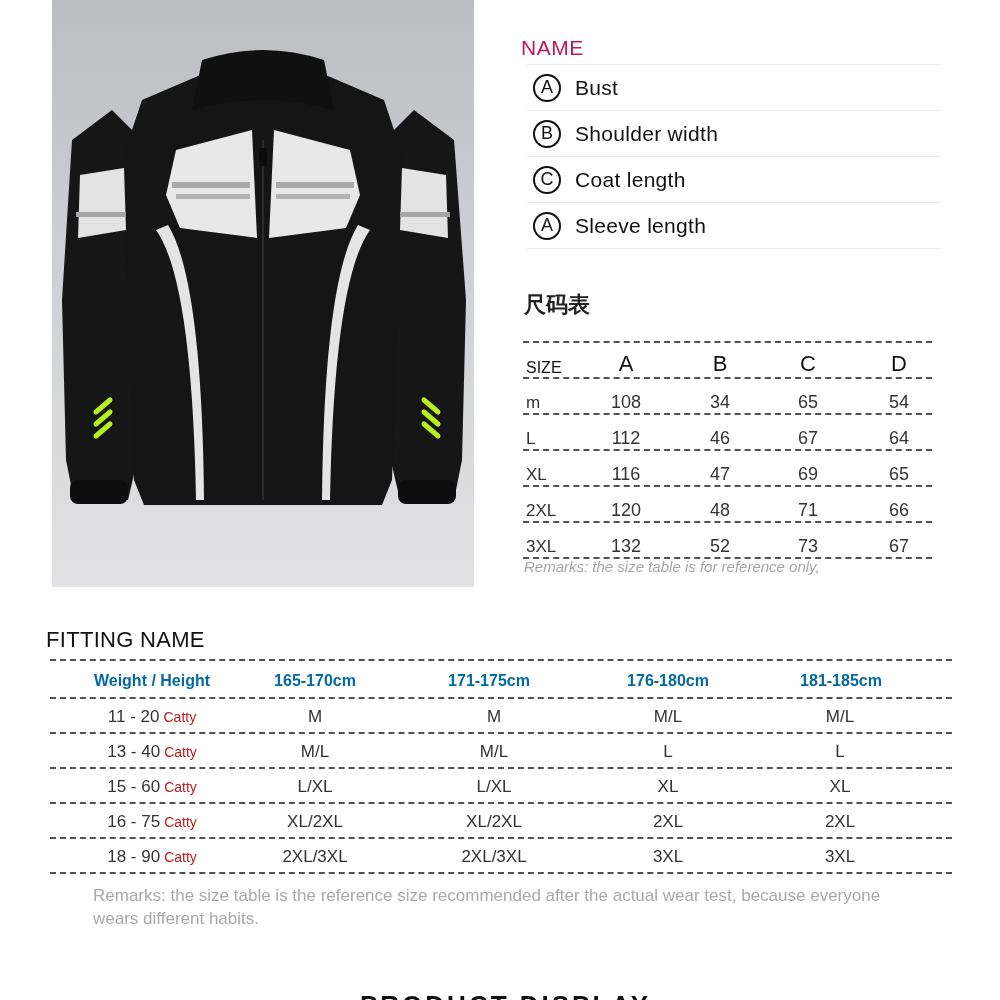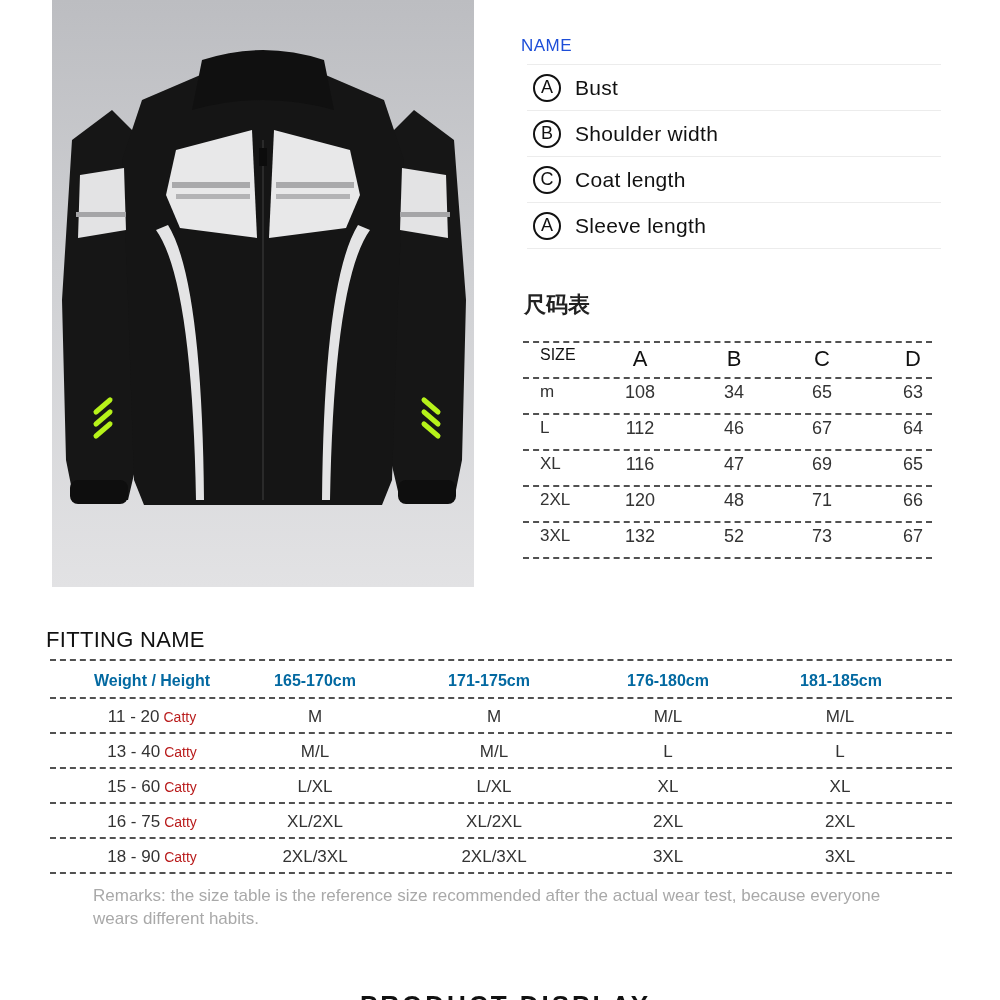"NAME" .name-title { color: #1d4ed8 -> #be185d; font-size: 17px -> 21px }
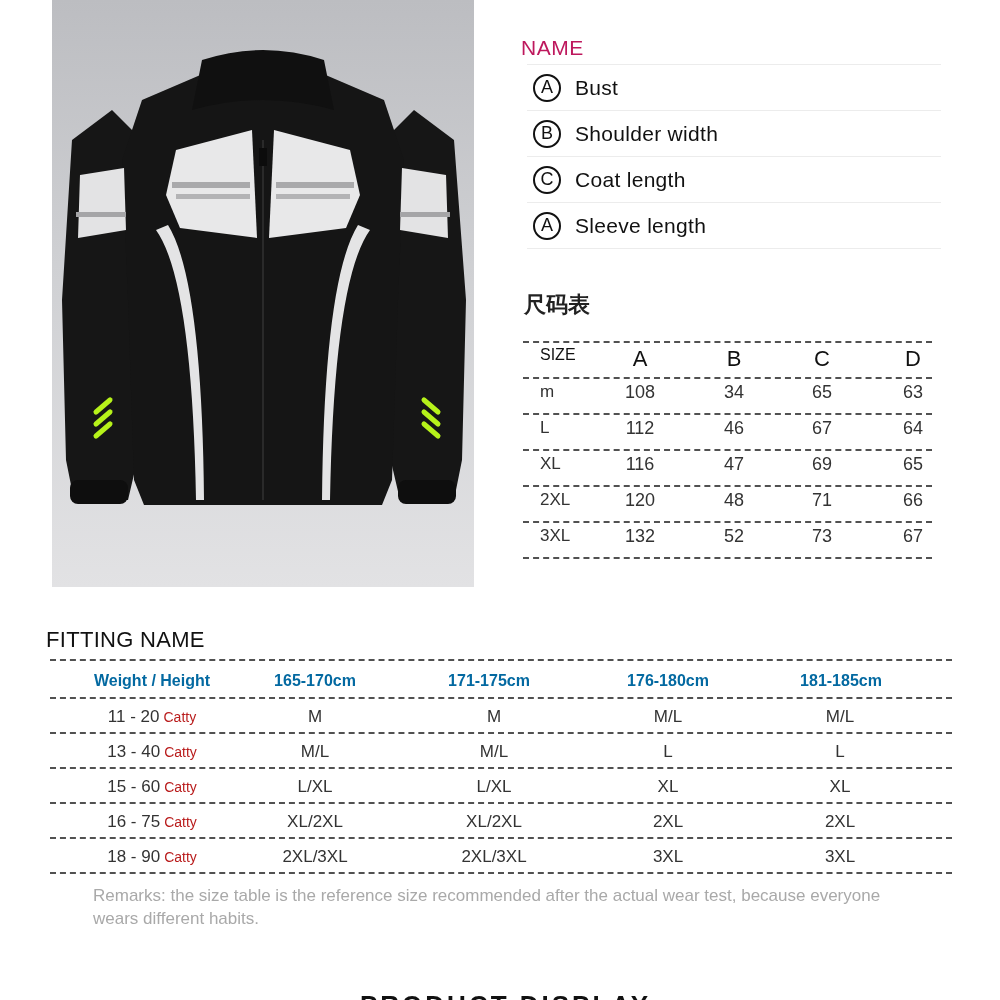"SIZE" .srow { align-items: flex-start -> flex-end; margin-left: 14px -> none }
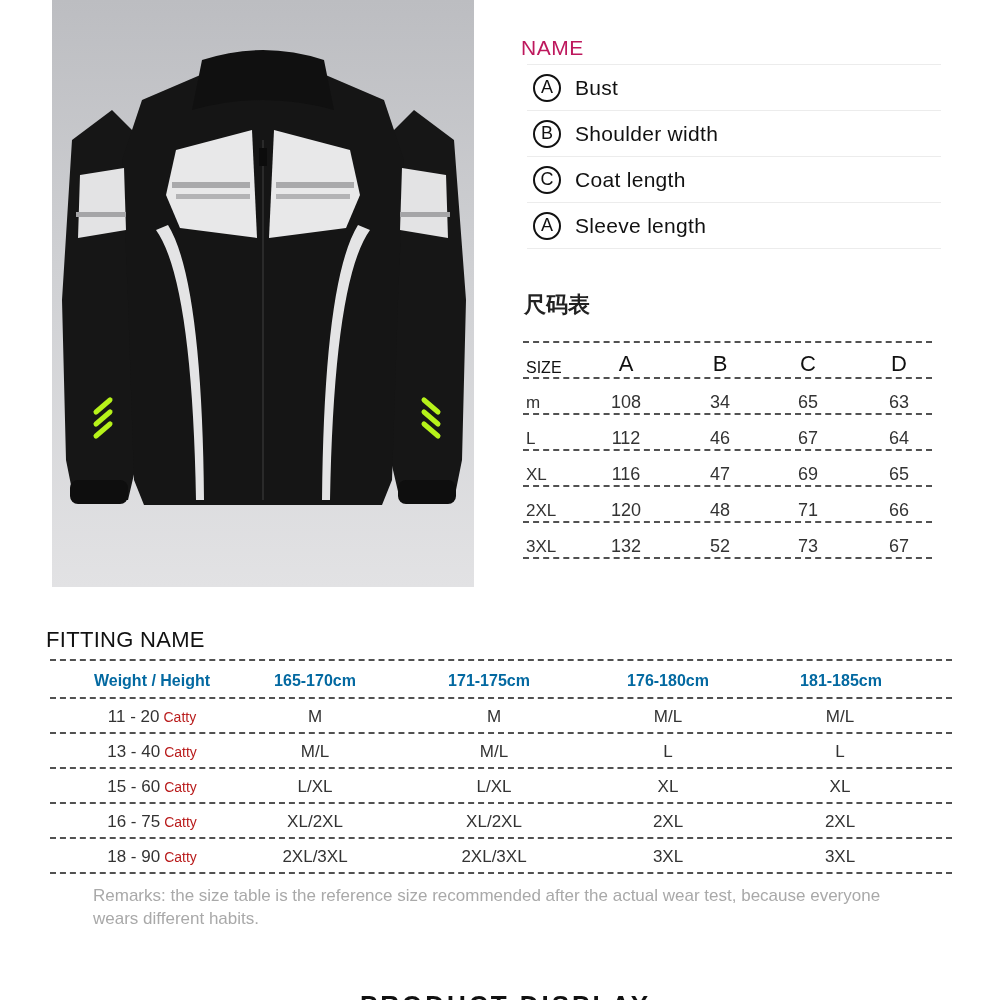"63" span.c { text: 63 -> 54 }
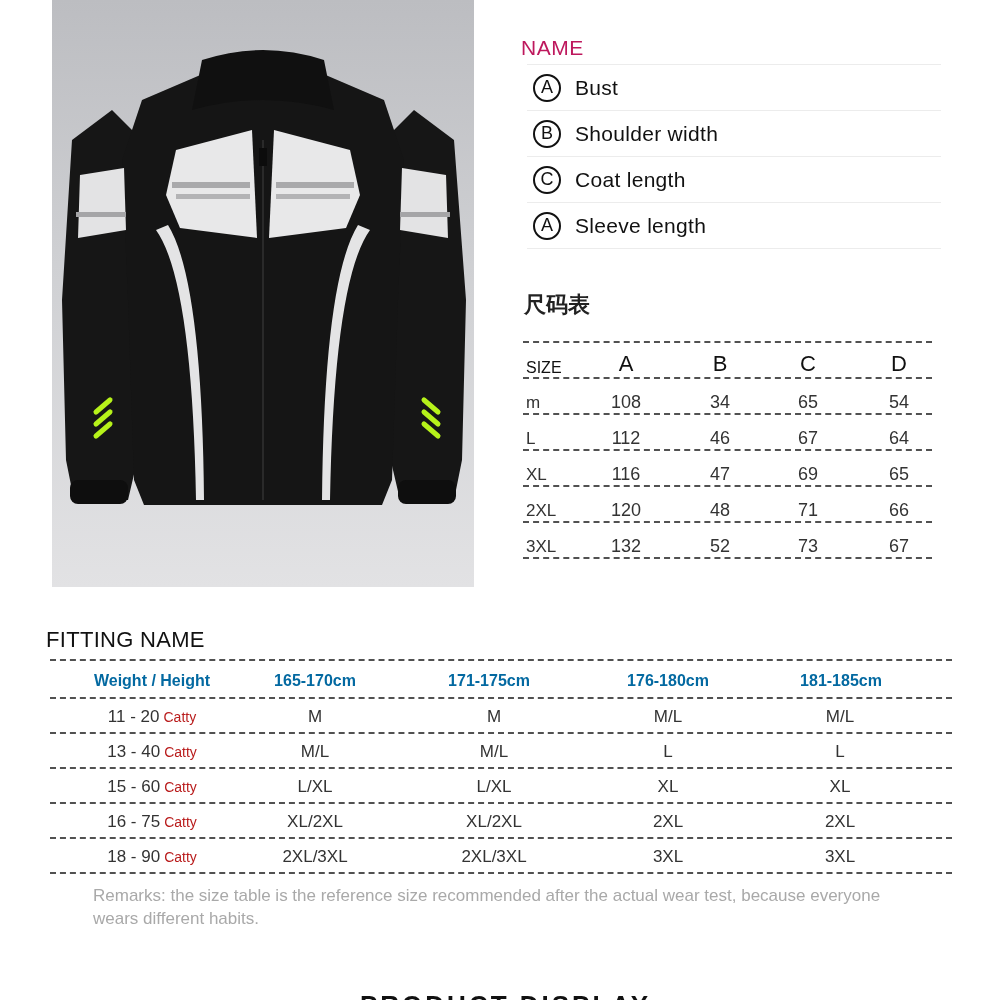"Remarks: the size table is for" div { html: none -> <div>Remarks: the size table is for reference only,</div> }
